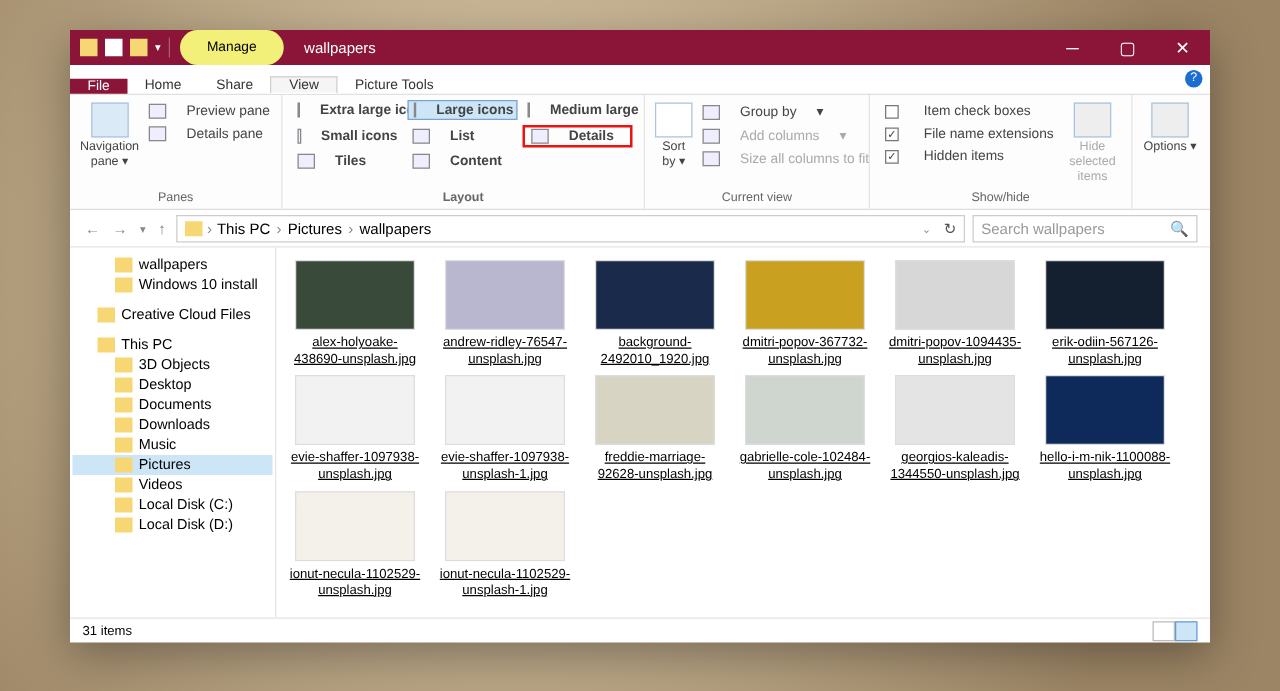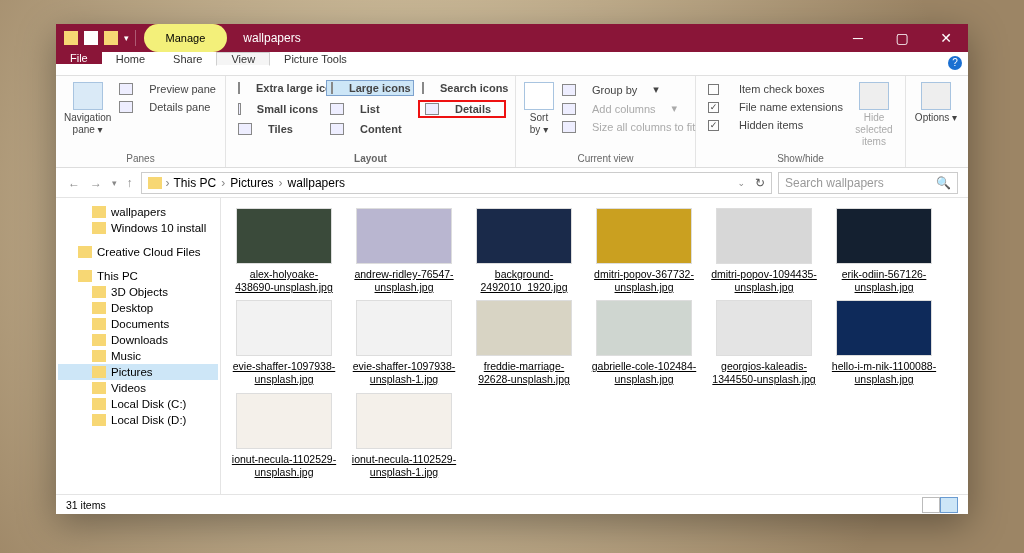"File" .tabrow { align-items: flex-start -> flex-end }
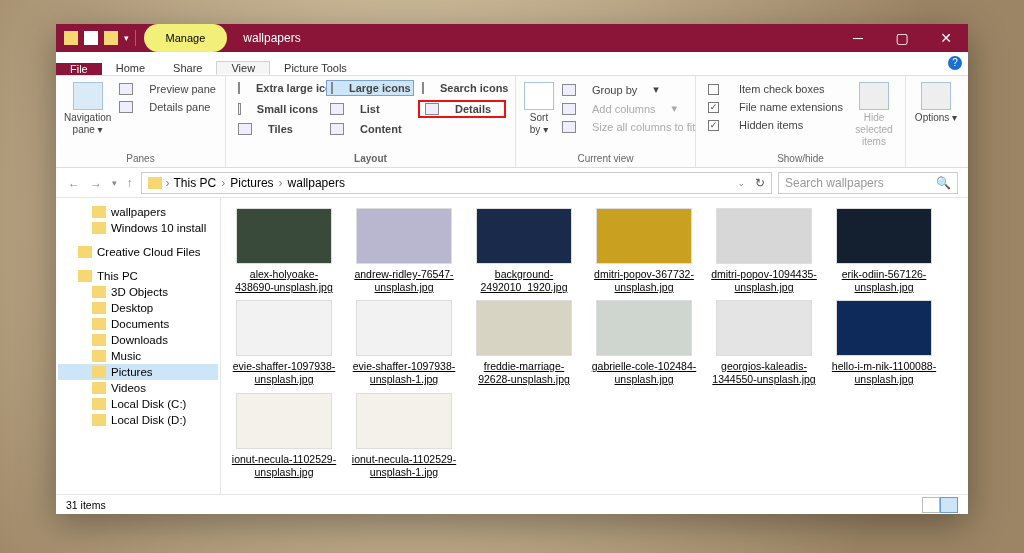"Search icons" span { text: Search icons -> Medium large }
